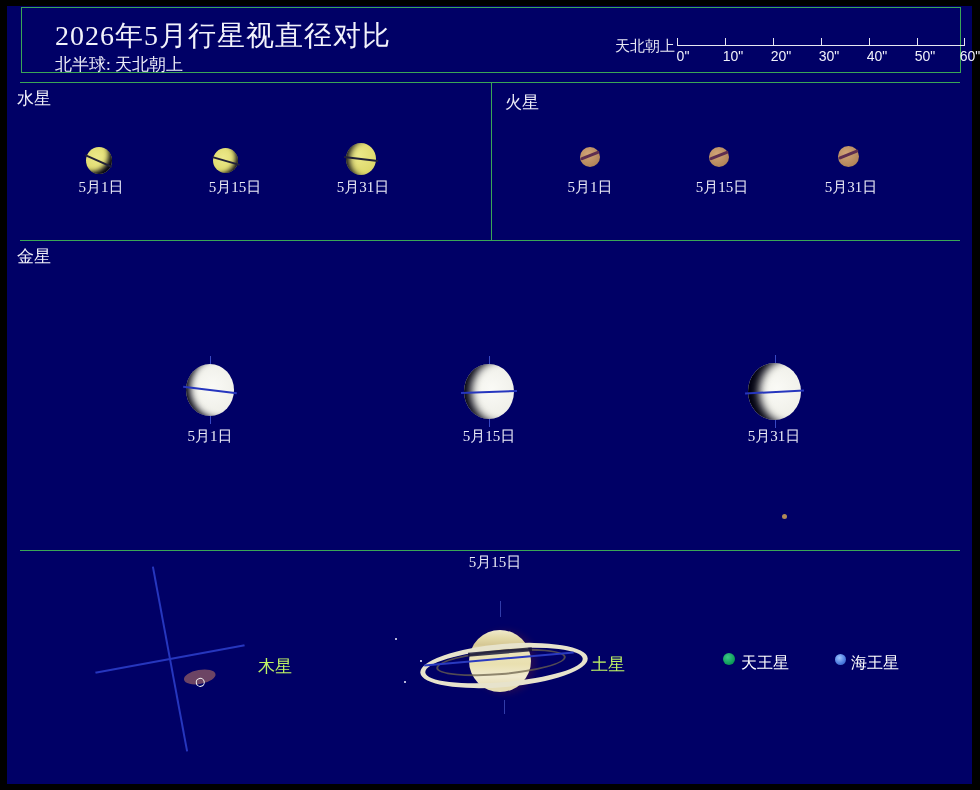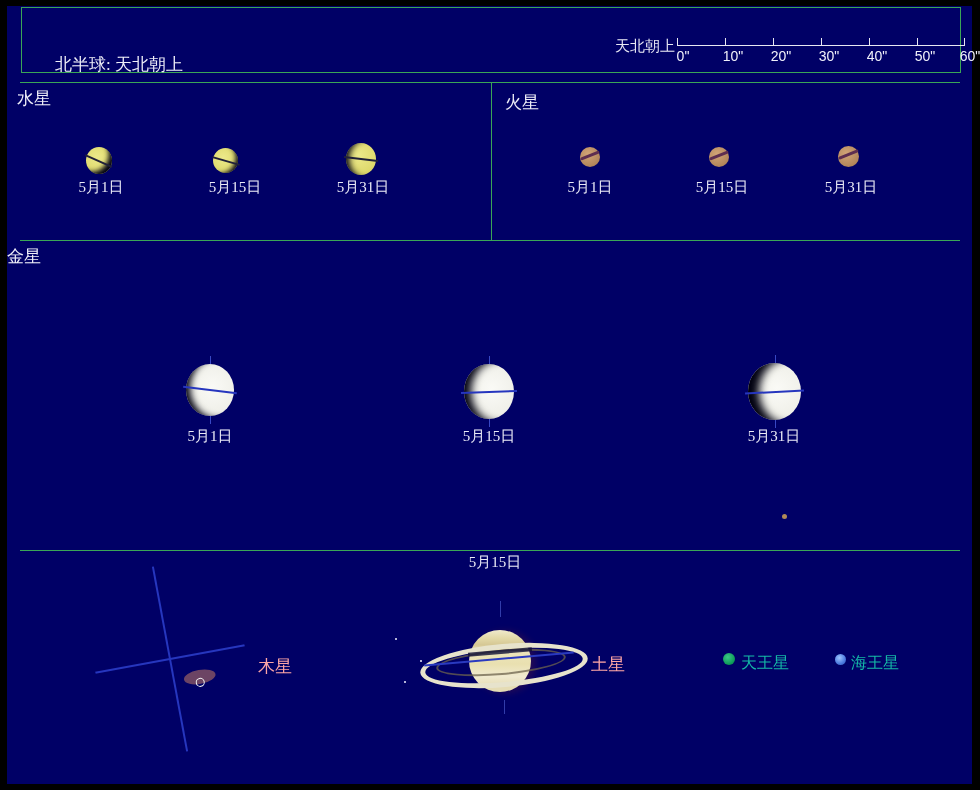"2026年5月行星视直径对比" div.title { html: none -> <div>2026年5月行星视直径对比</div> }
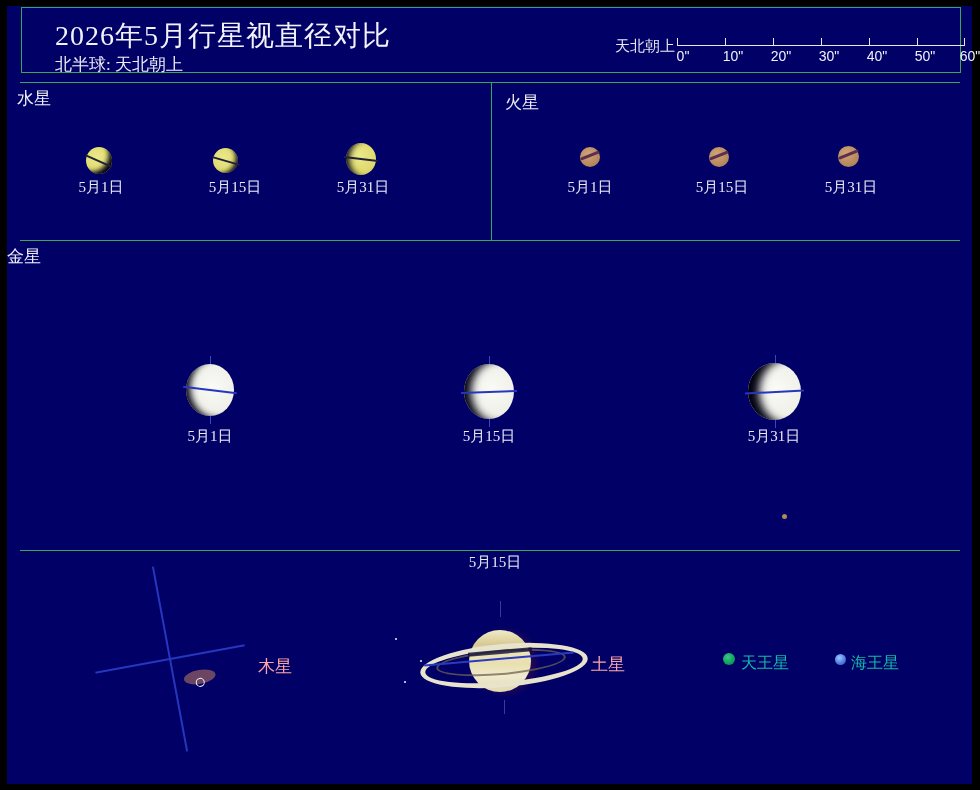"金星" div.sec-label { left: 7px -> 17px }
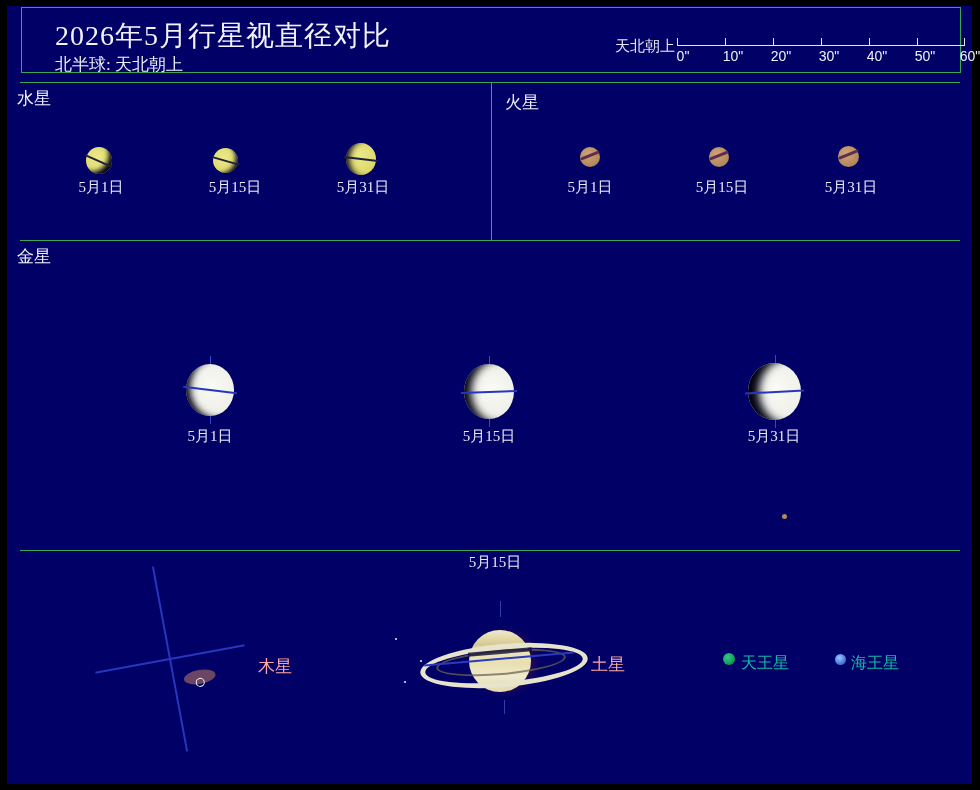"木星" .big-label { color: #fca5a5 -> #bef264 }
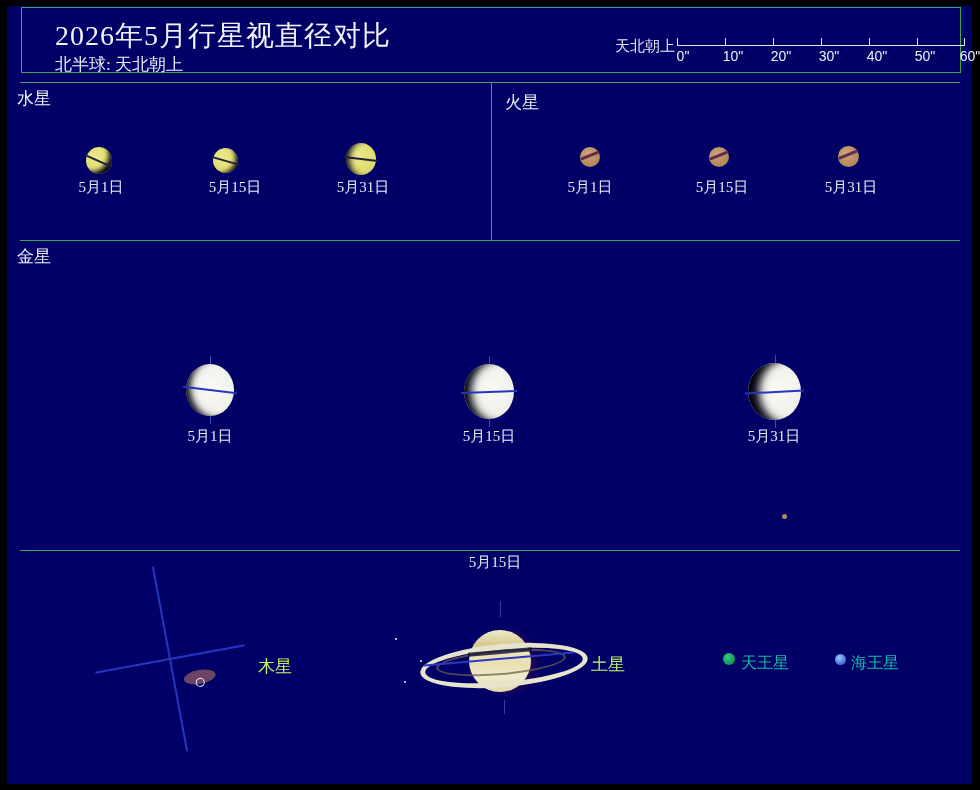"天王星" .small-label { color: #14b8a6 -> #ffffff }
